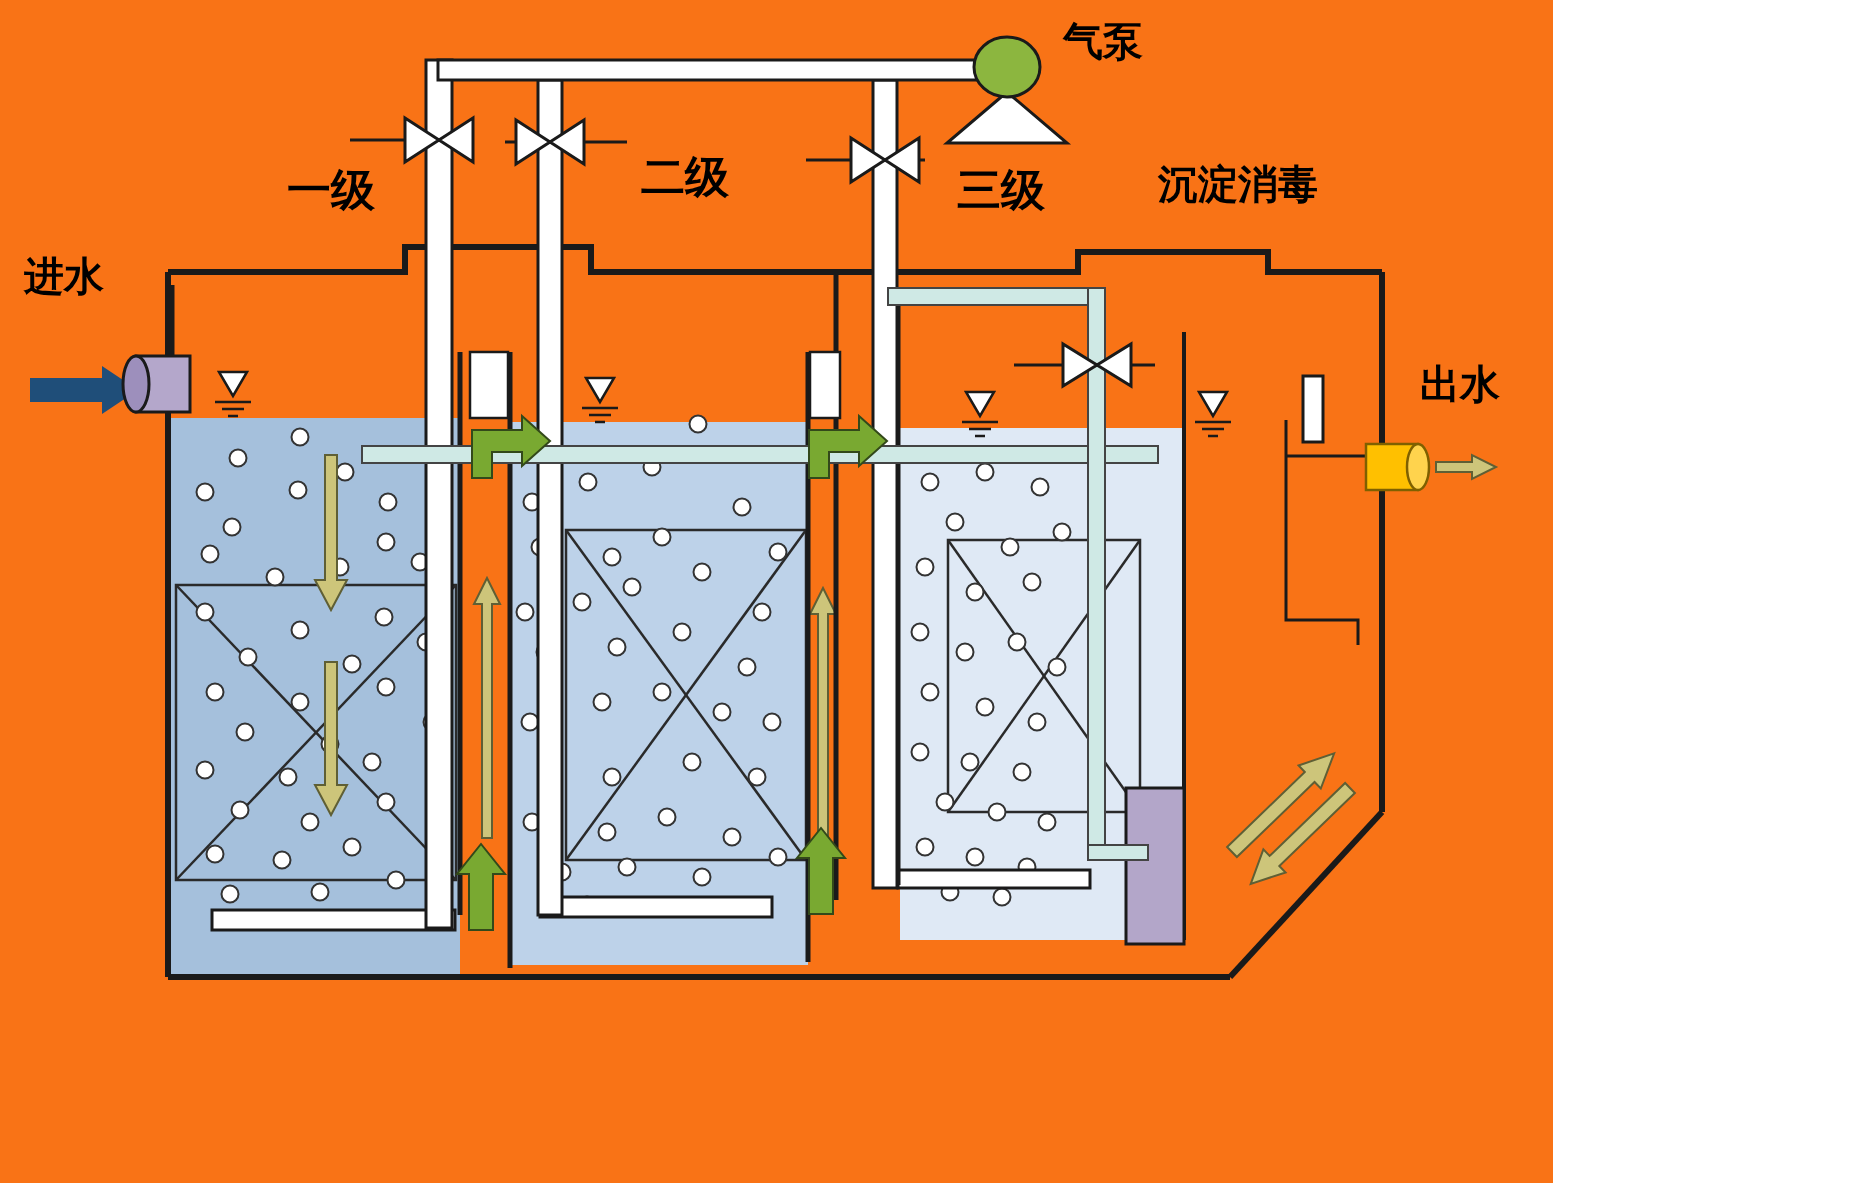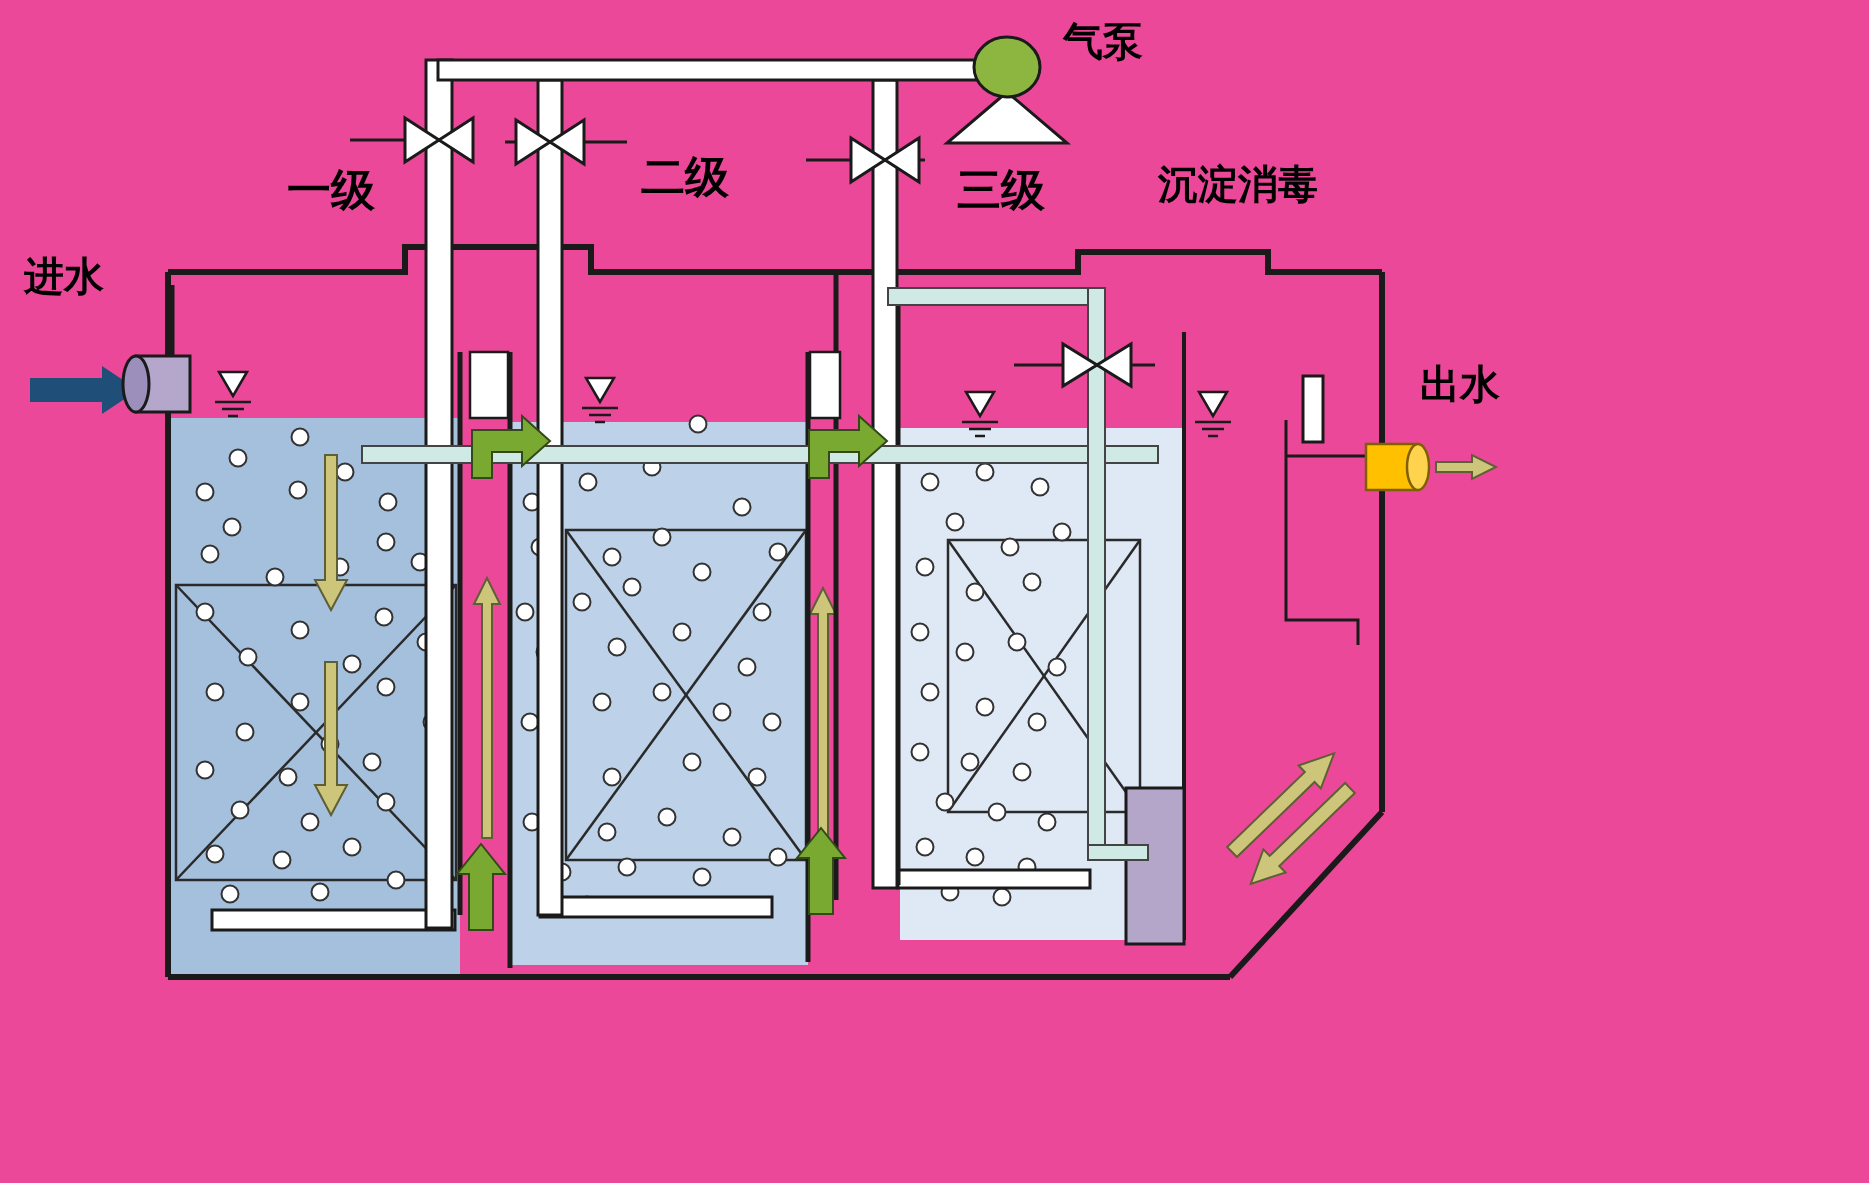"气泵" .canvas { background: #ec4899 -> #f97316; width: 1869px -> 1553px }
